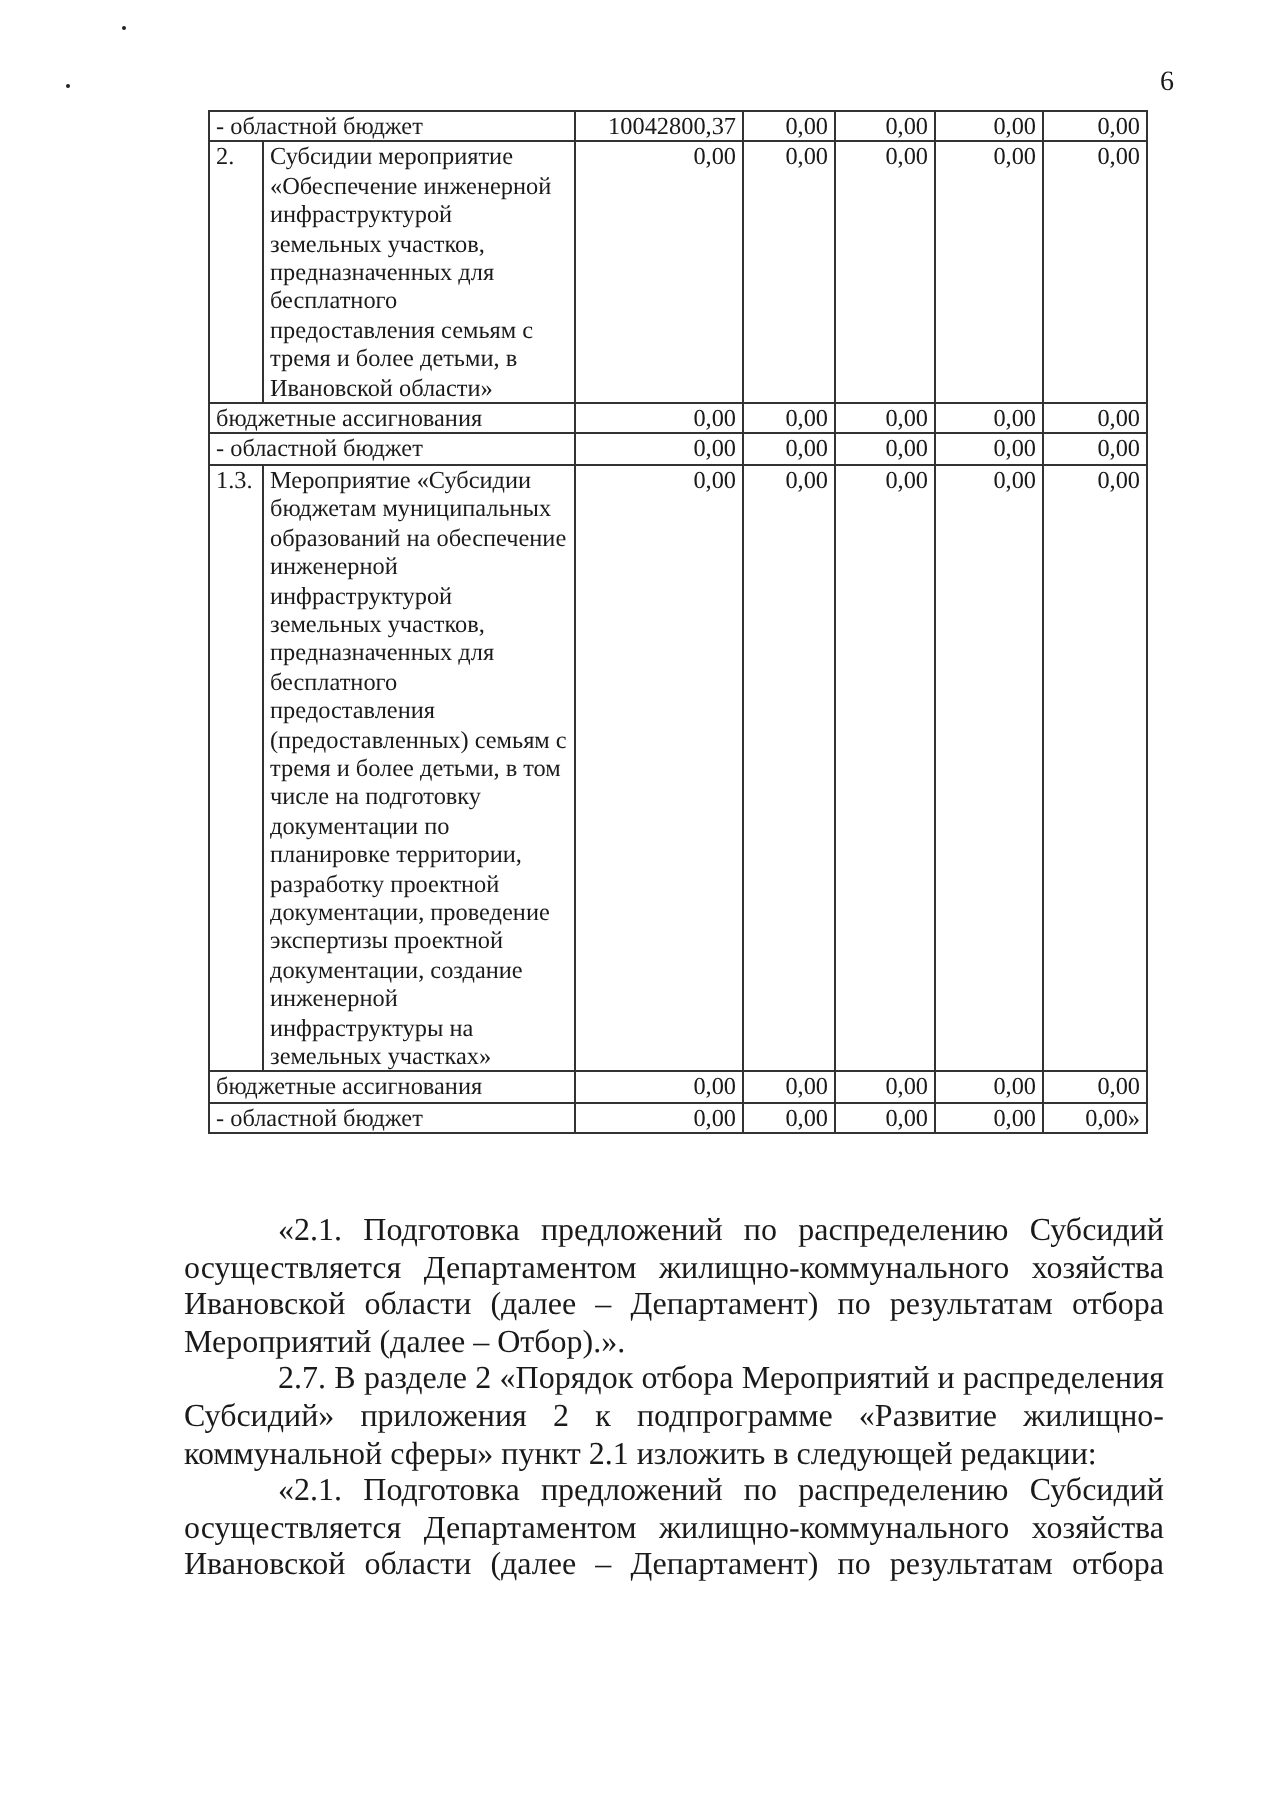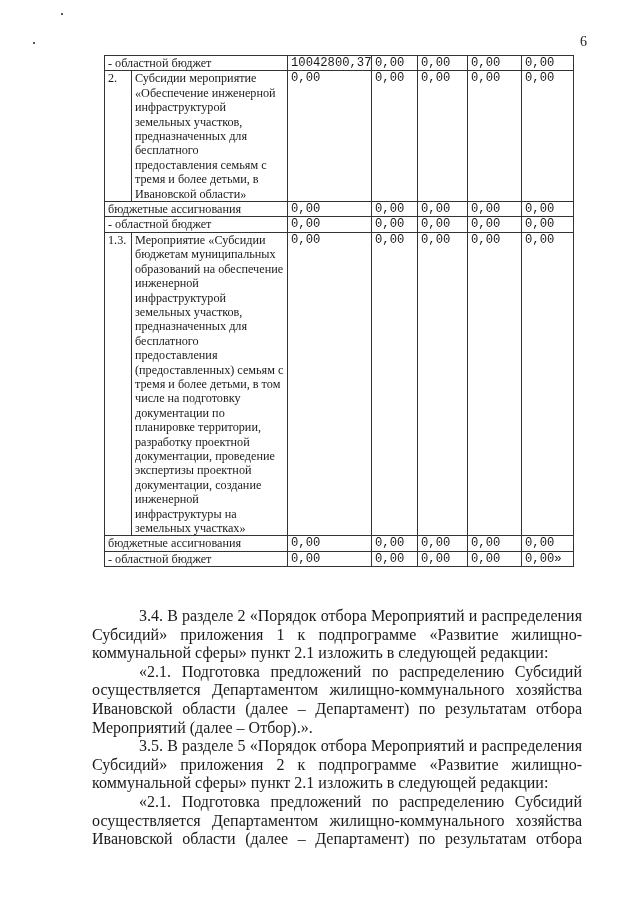"10042800,37" td.v { font-family: Liberation Mono, monospace -> none; text-align: left -> right }
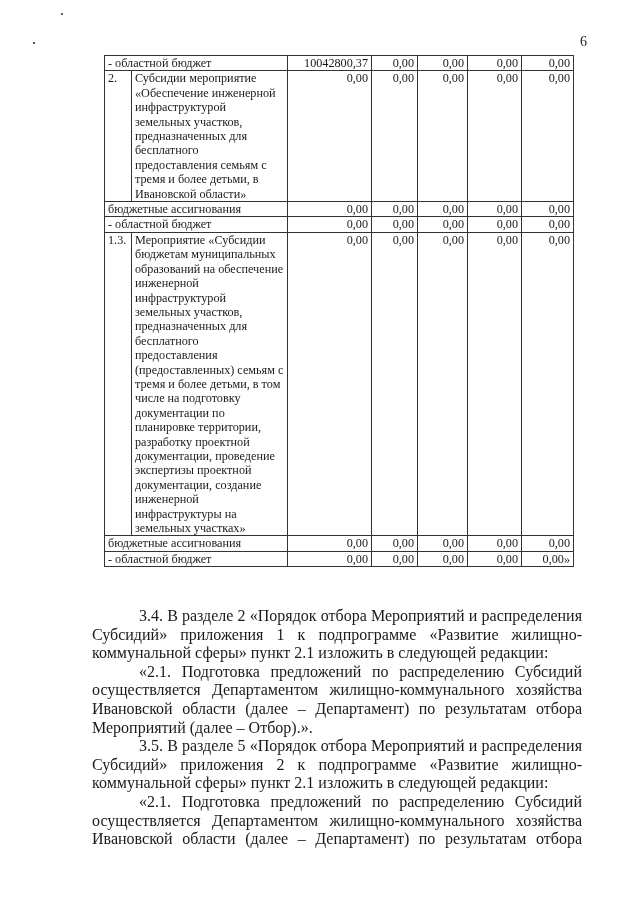"3.4. В разделе 2 «Порядок" p { html: <p>3.4. В разделе 2 «Порядок отбора Мероприятий и распределения Субсидий» приложения 1 к подпрограмме «Развитие жилищно-коммунальной сферы» пункт 2.1 изложить в следующей редакции:</p> -> none }
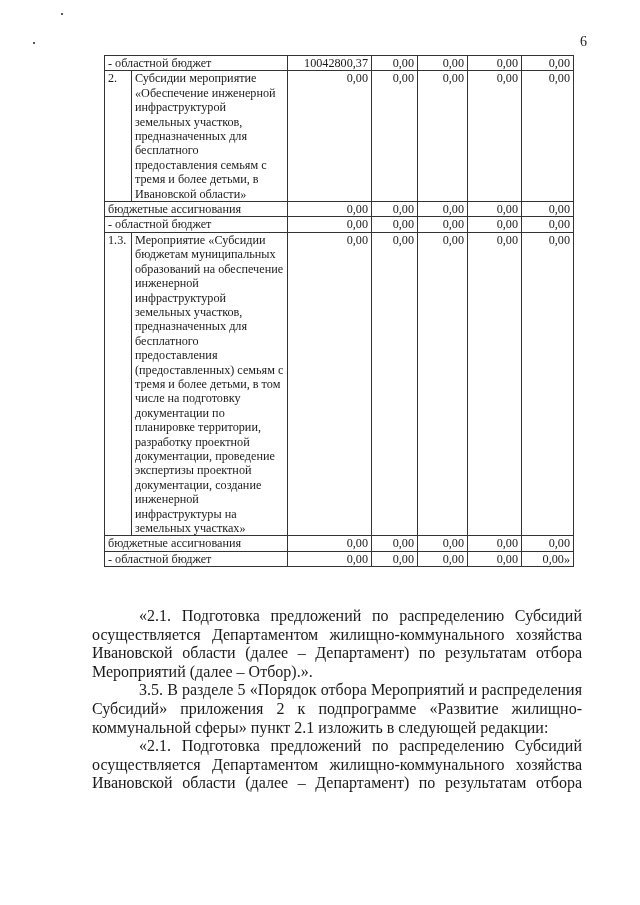"3.5. В разделе 5 «Порядок" p { text: 3.5. В разделе 5 -> 2.7. В разделе 2 }
